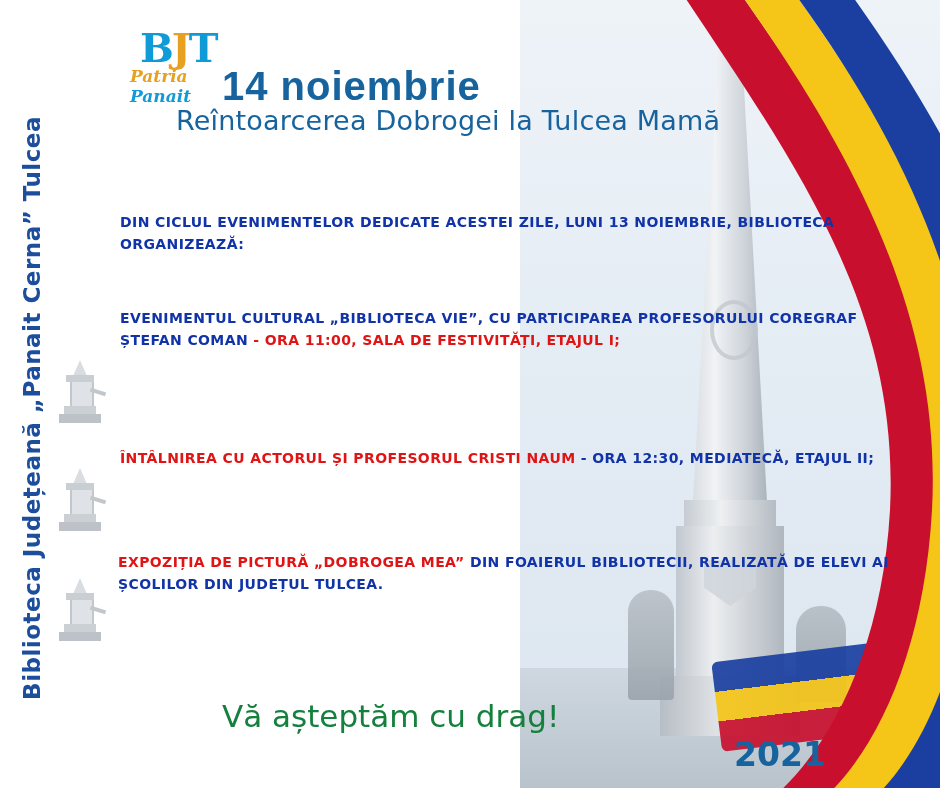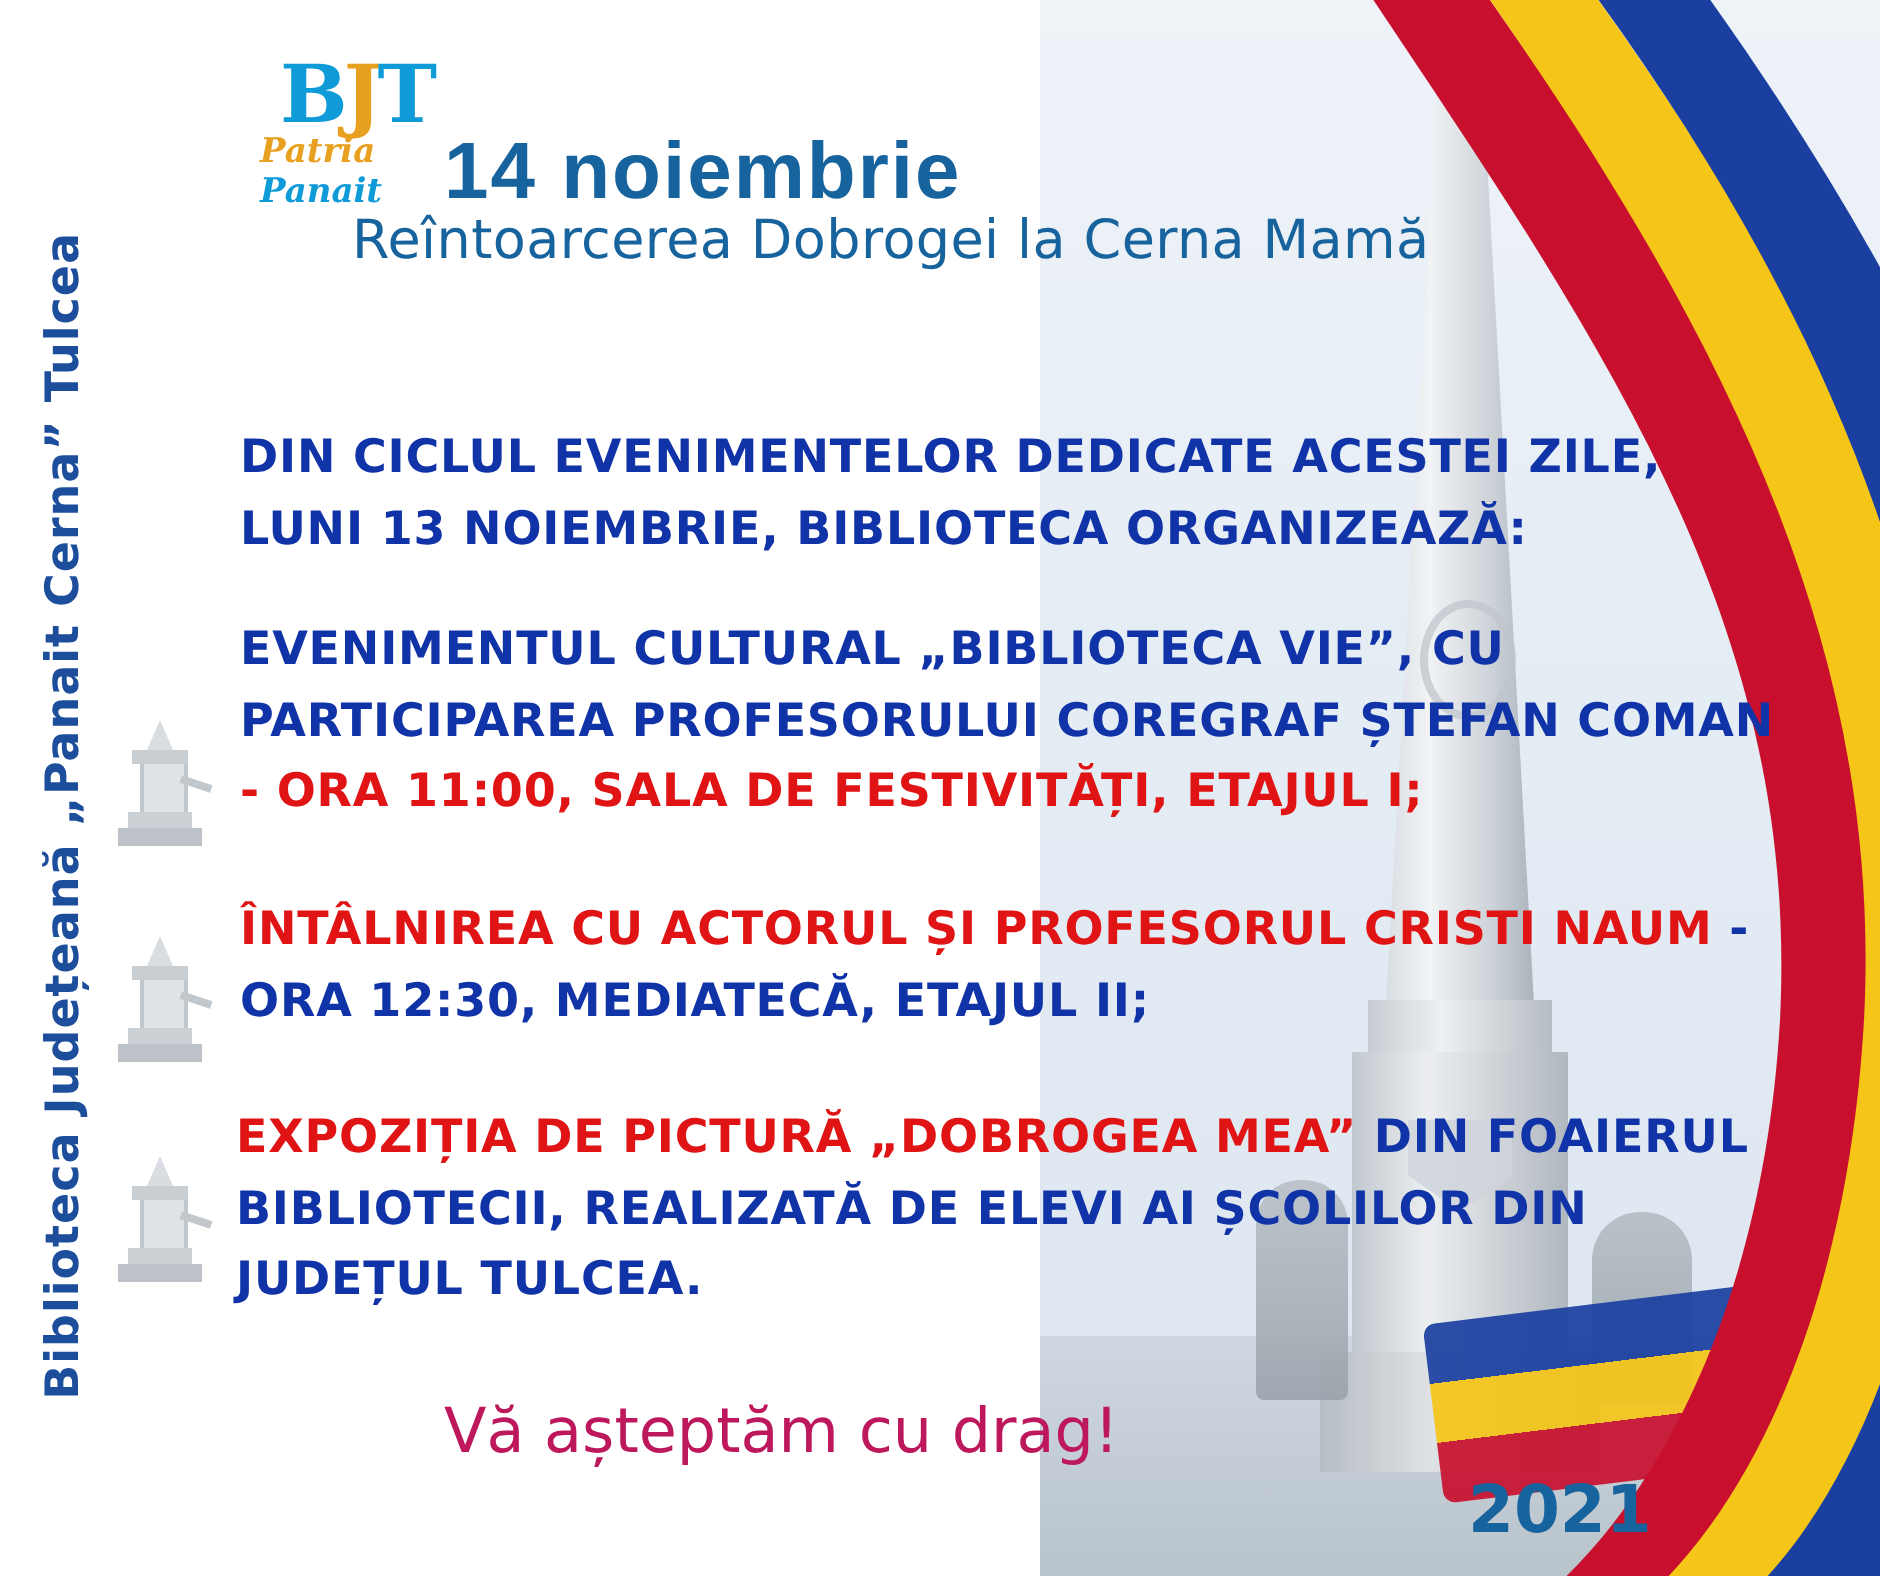"Reîntoarcerea Dobrogei la Cerna Mamă" div.subhead { text: Cerna -> Tulcea }
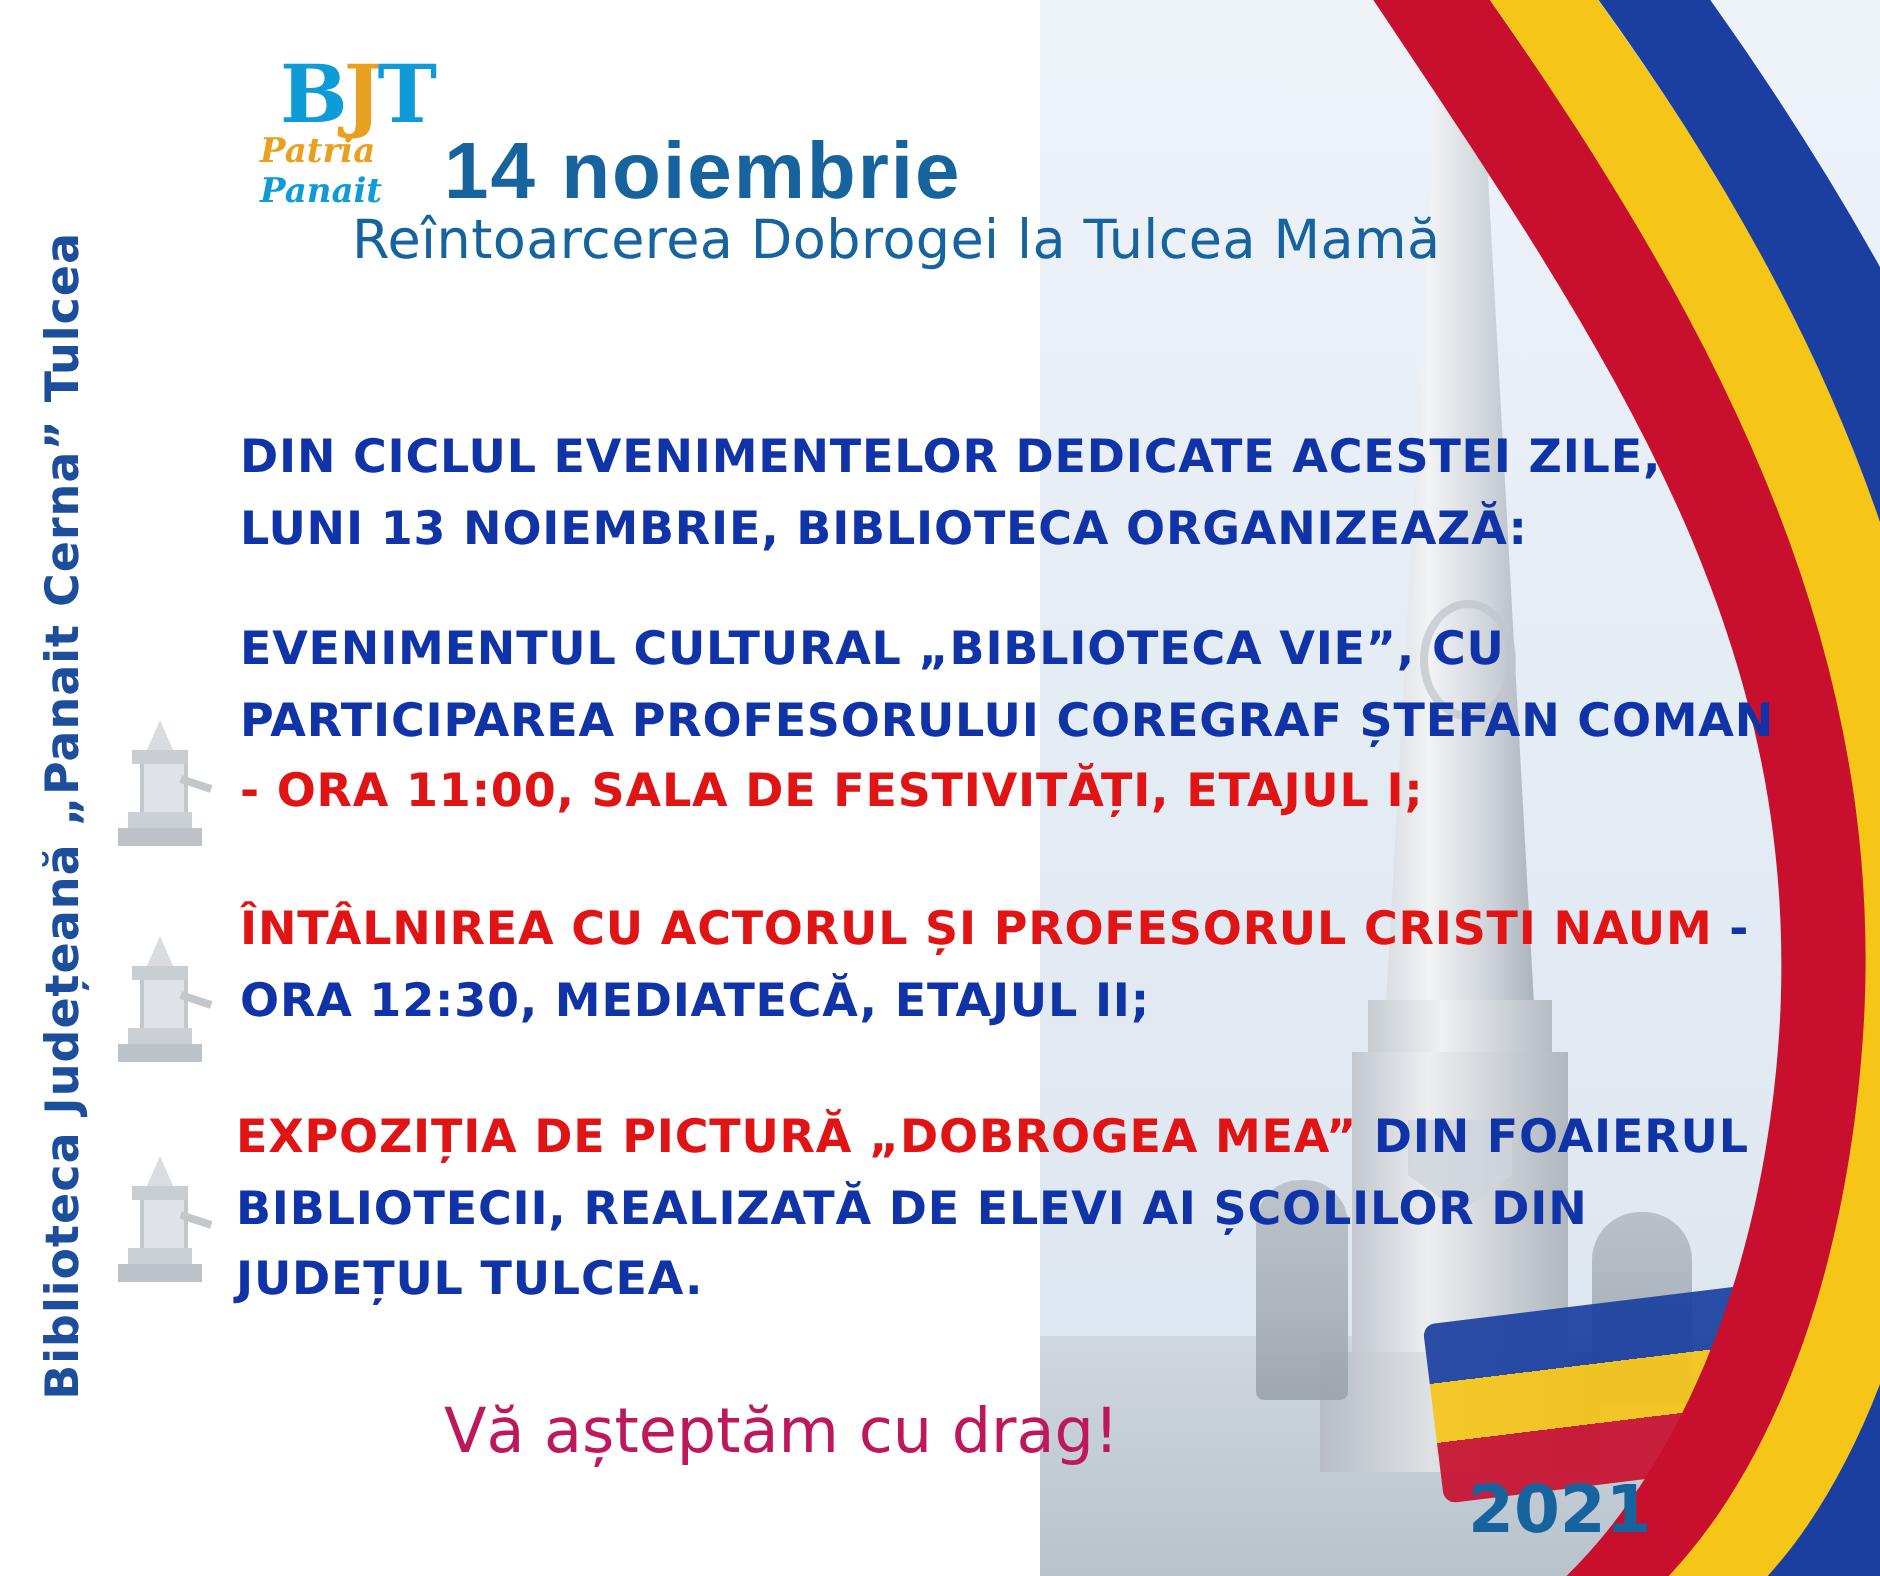"DIN CICLUL EVENIMENTELOR DEDICATE" .block { font-size: 23px -> 14px }
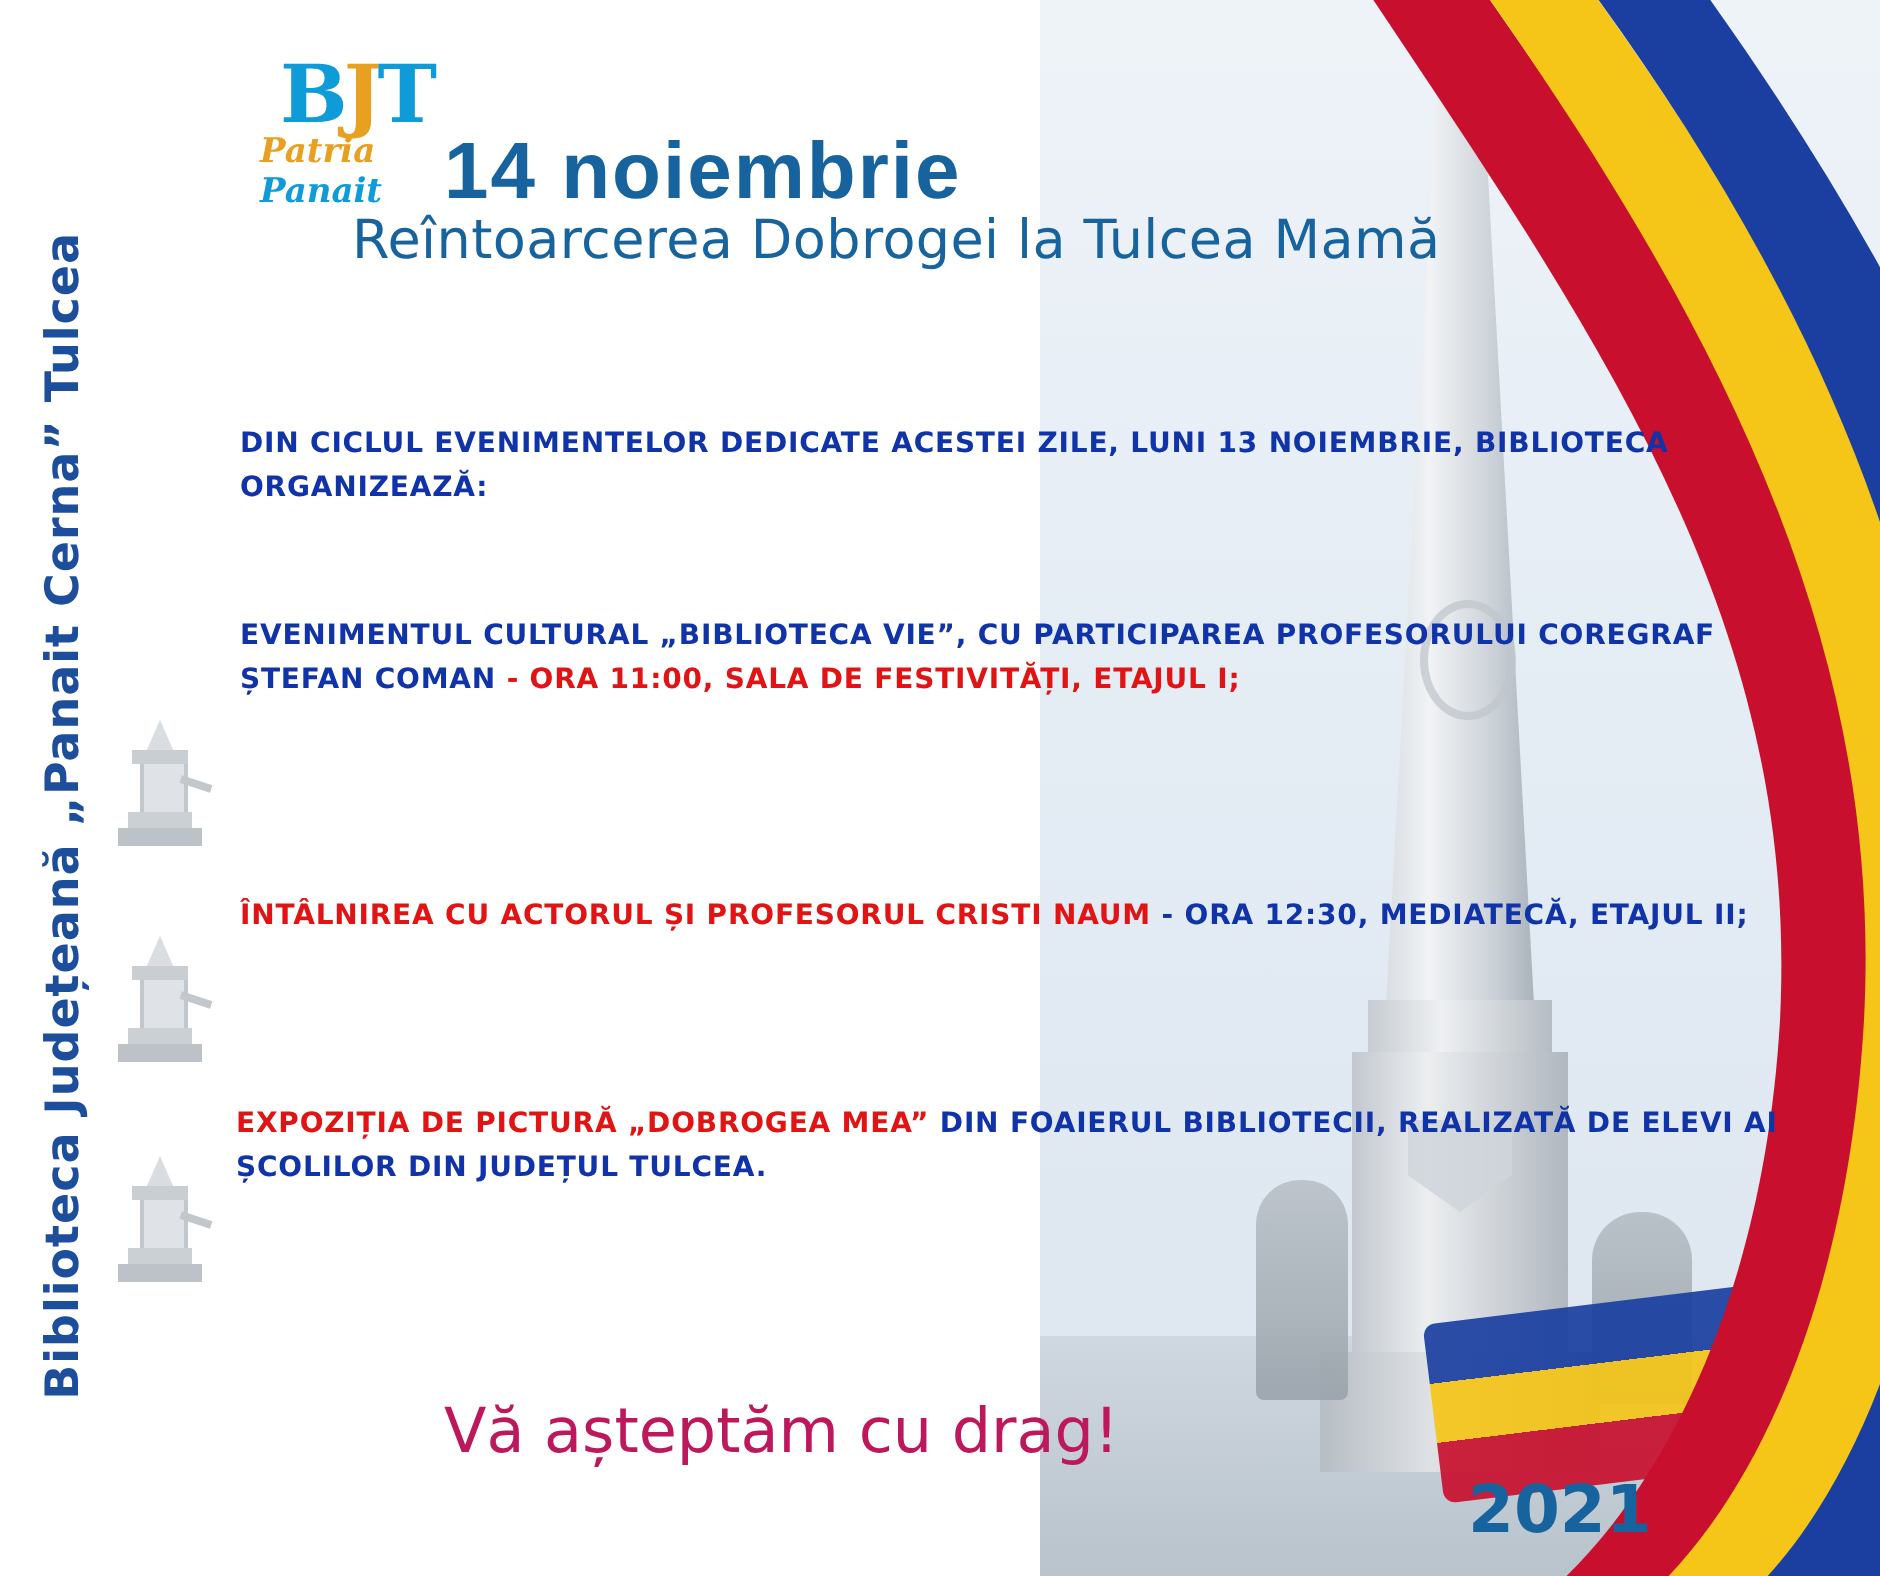"Vă așteptăm cu drag!" .closing { color: #be185d -> #15803d }
